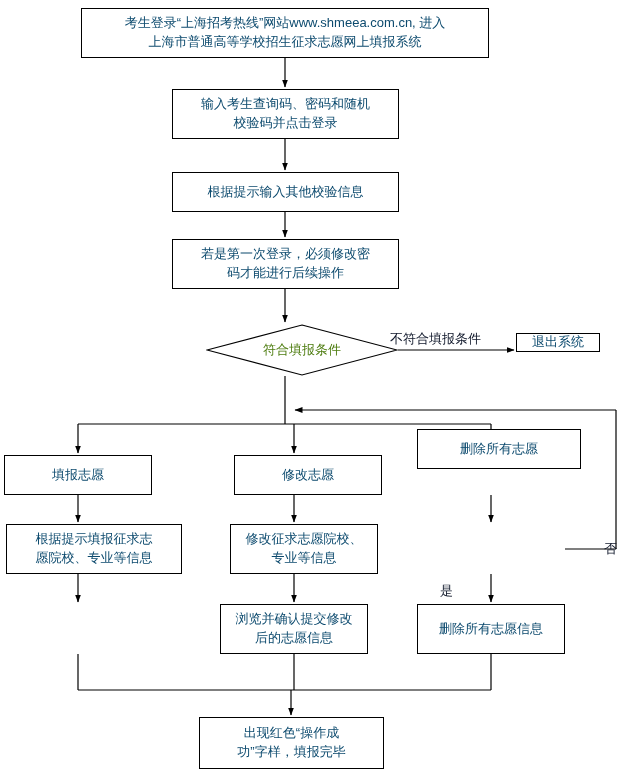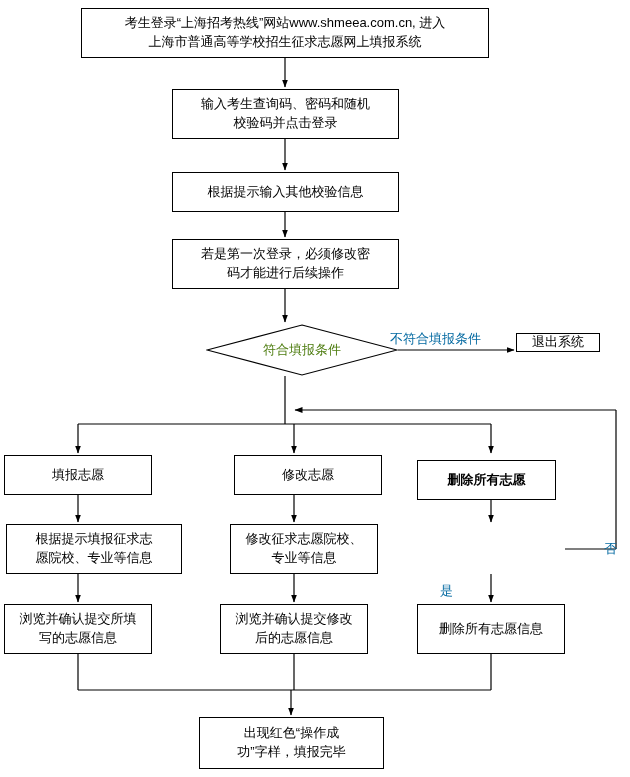"考生登录“上海招考热线”网站www.shmeea.com.cn, 进入" .box { color: #000000 -> #0c4a6e }
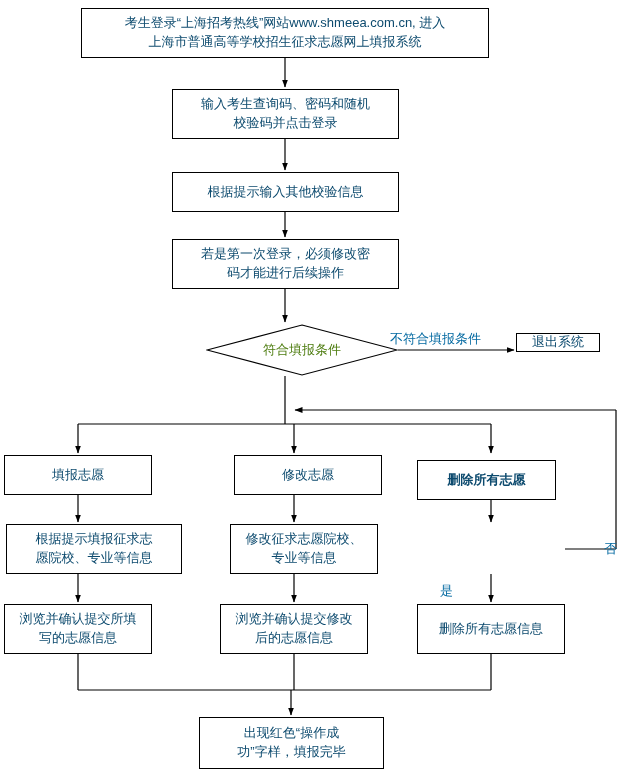"不符合填报条件" .edge-label { color: #0369a1 -> #0f172a }
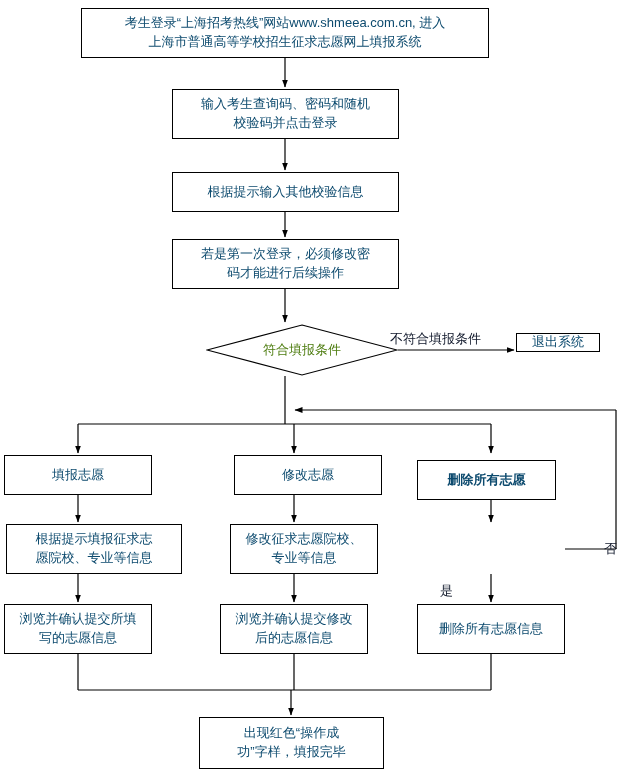"删除所有志愿" div.box { font-weight: bold -> none; top: 460px -> 429px; width: 139px -> 164px }
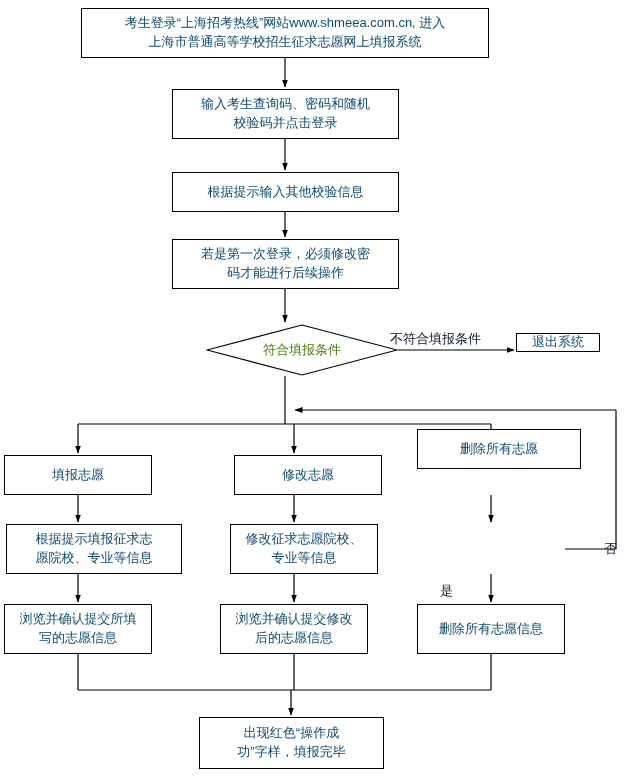"浏览并确认提交所填" div.box { html: <div>浏览并确认提交所填 写的志愿信息</div> -> none }
